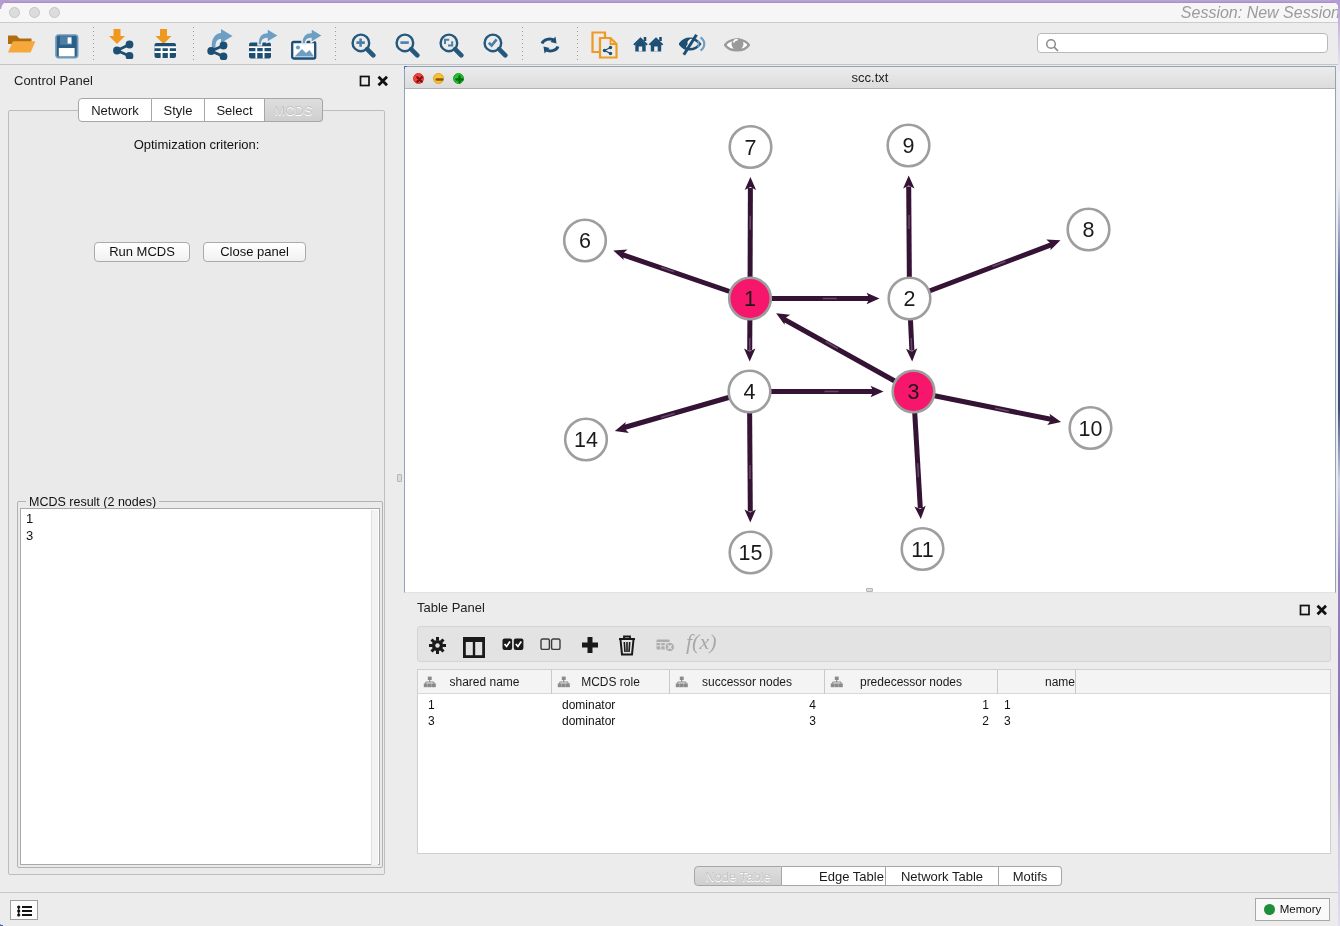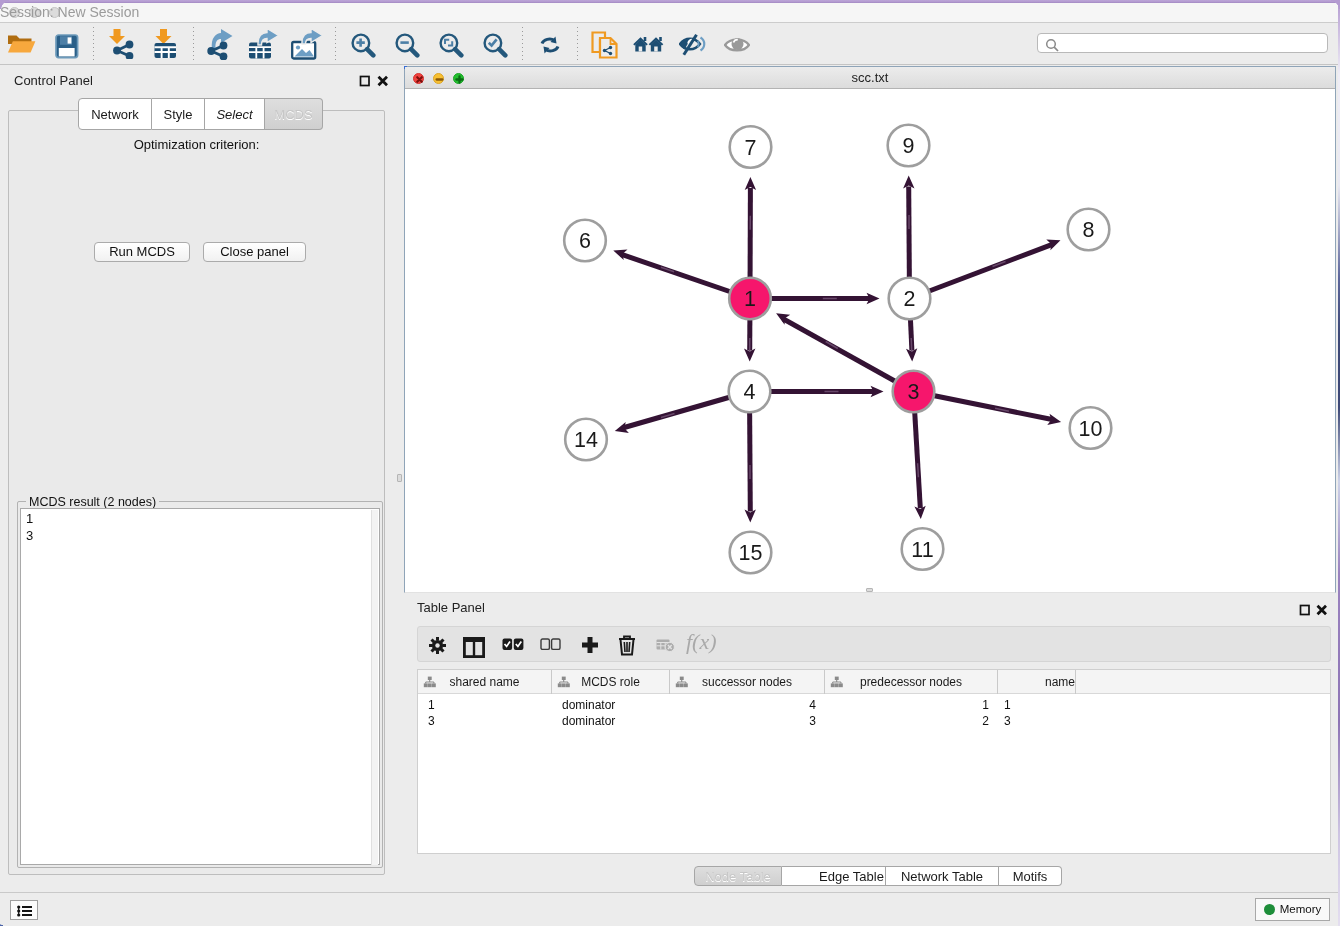"Session: New Session" #title-text { font-size: 14px -> 16px; font-style: none -> italic; text-align: left -> right }
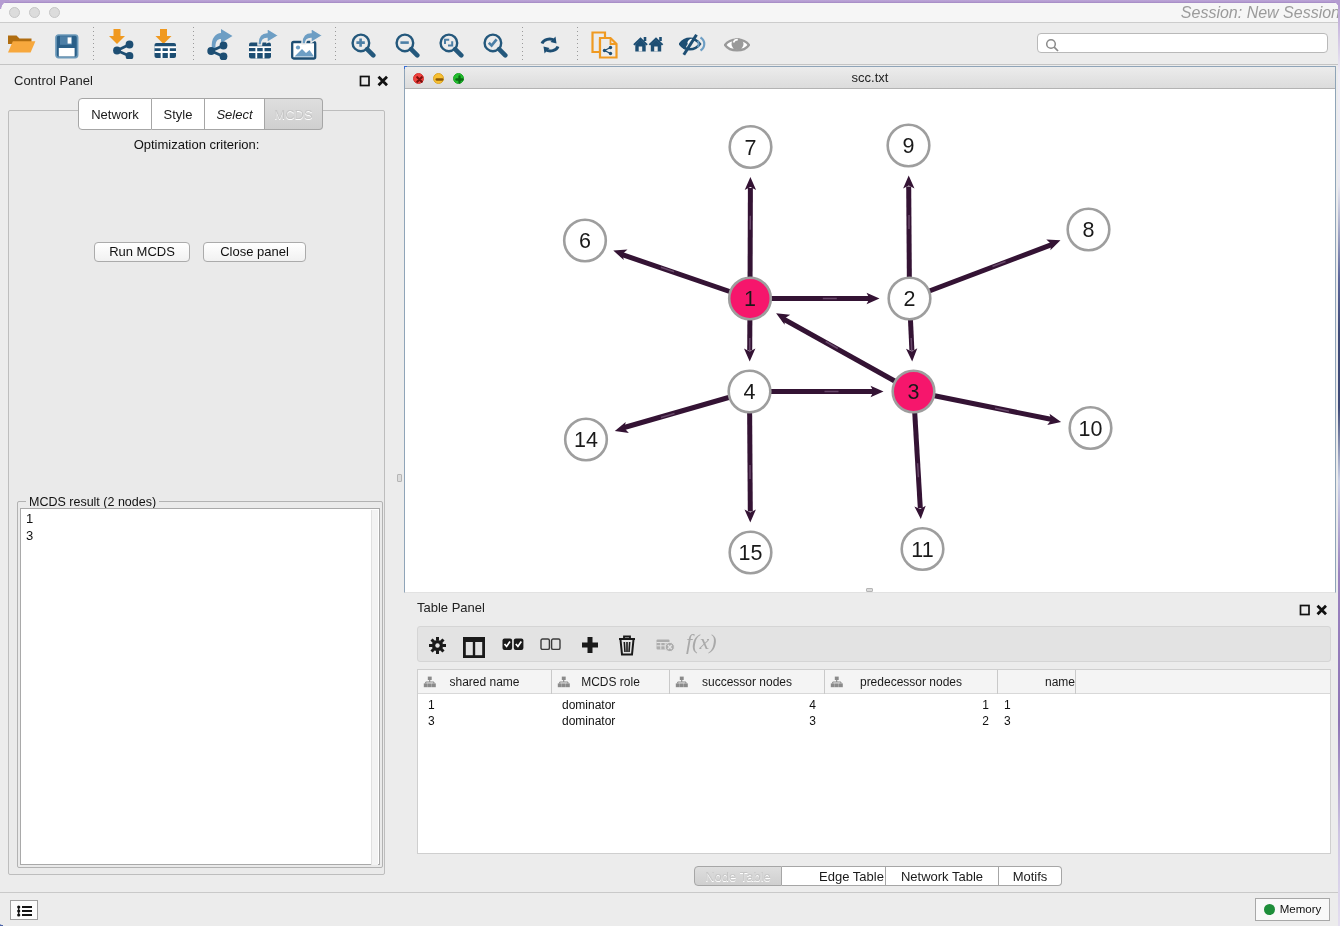"Network" .tabbar { height: 32px -> 24px }
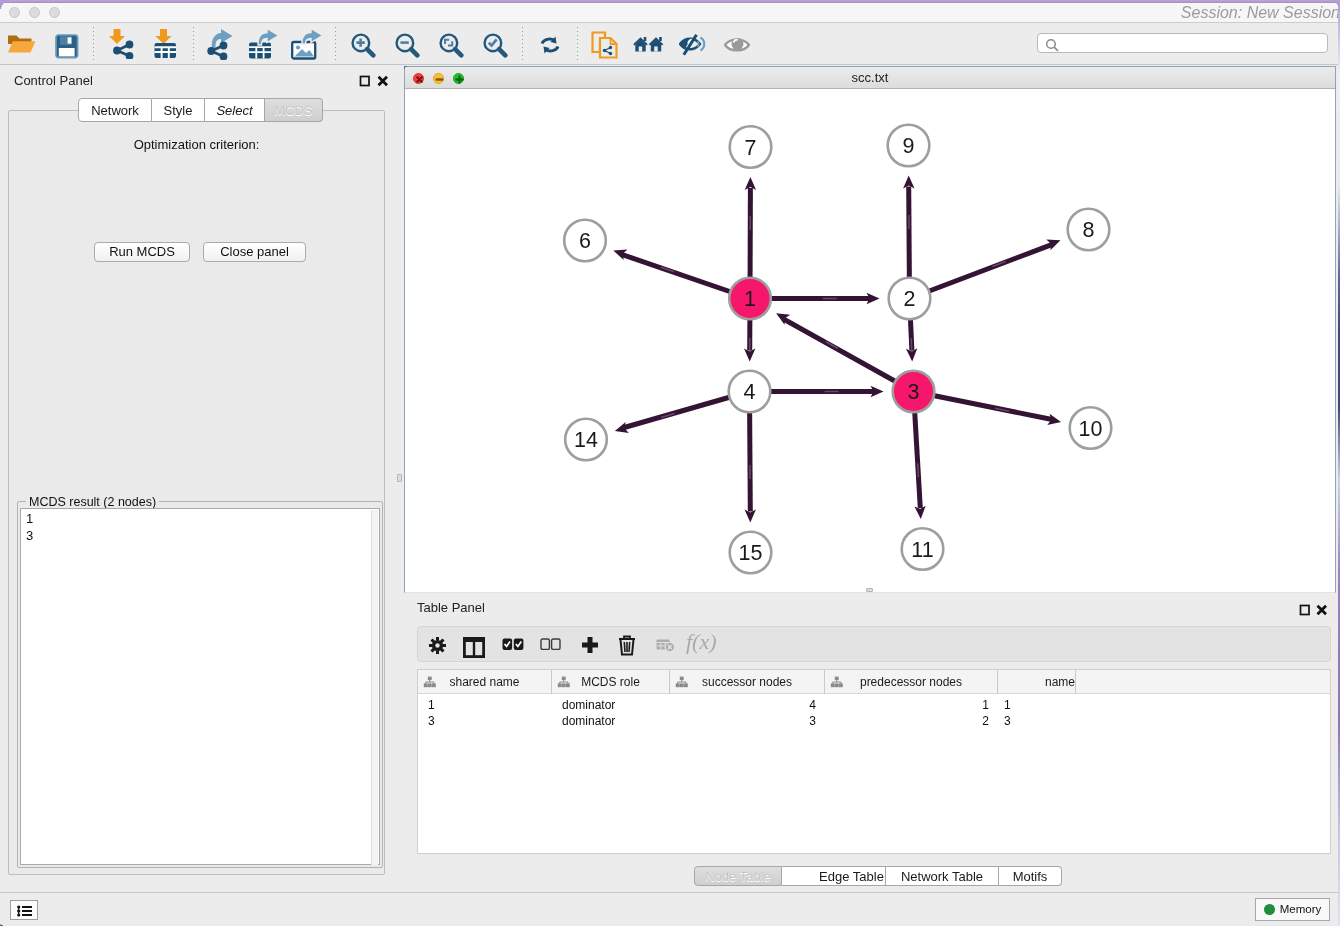"Select" div.tab { font-style: italic -> none }
